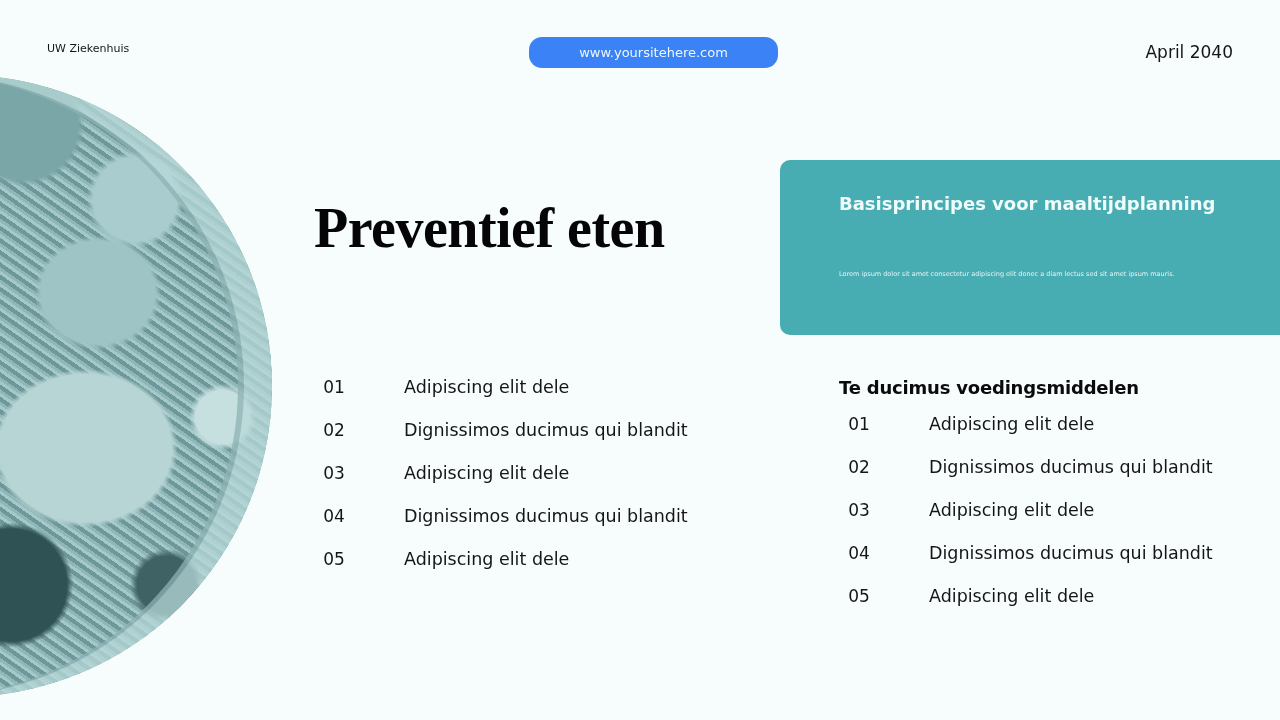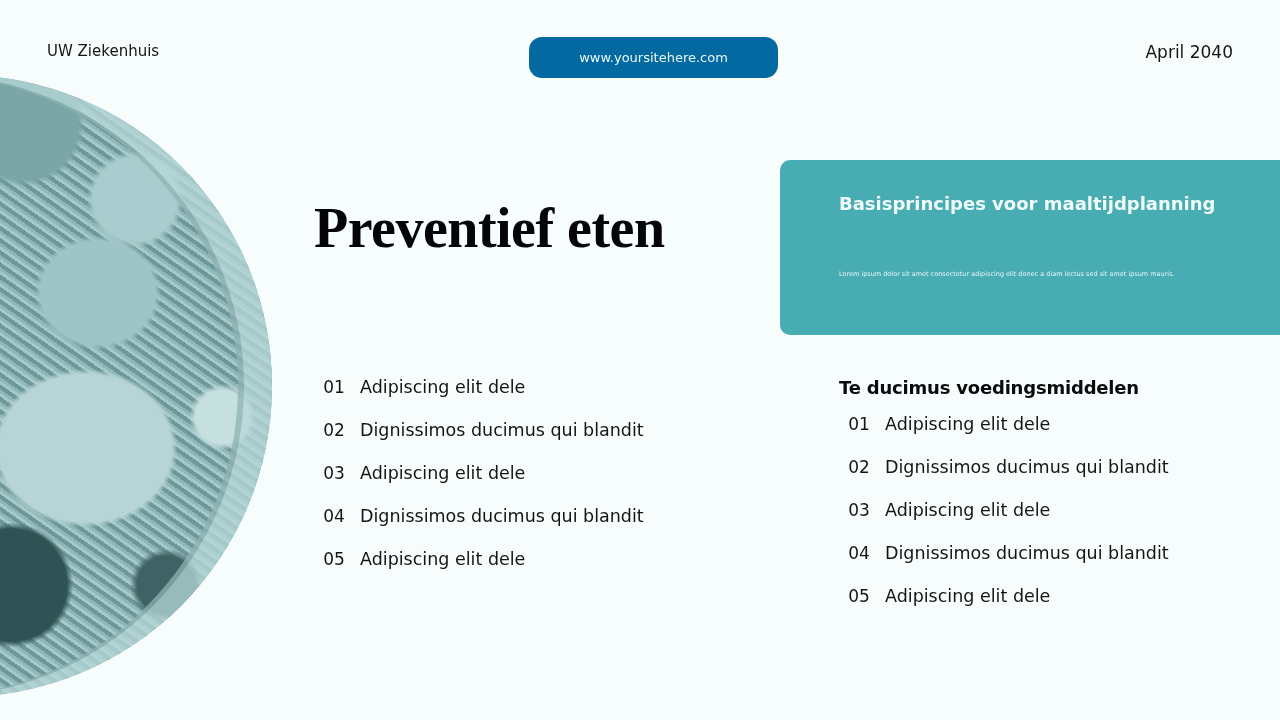"UW Ziekenhuis" .header-left { font-size: 15px -> 11px }
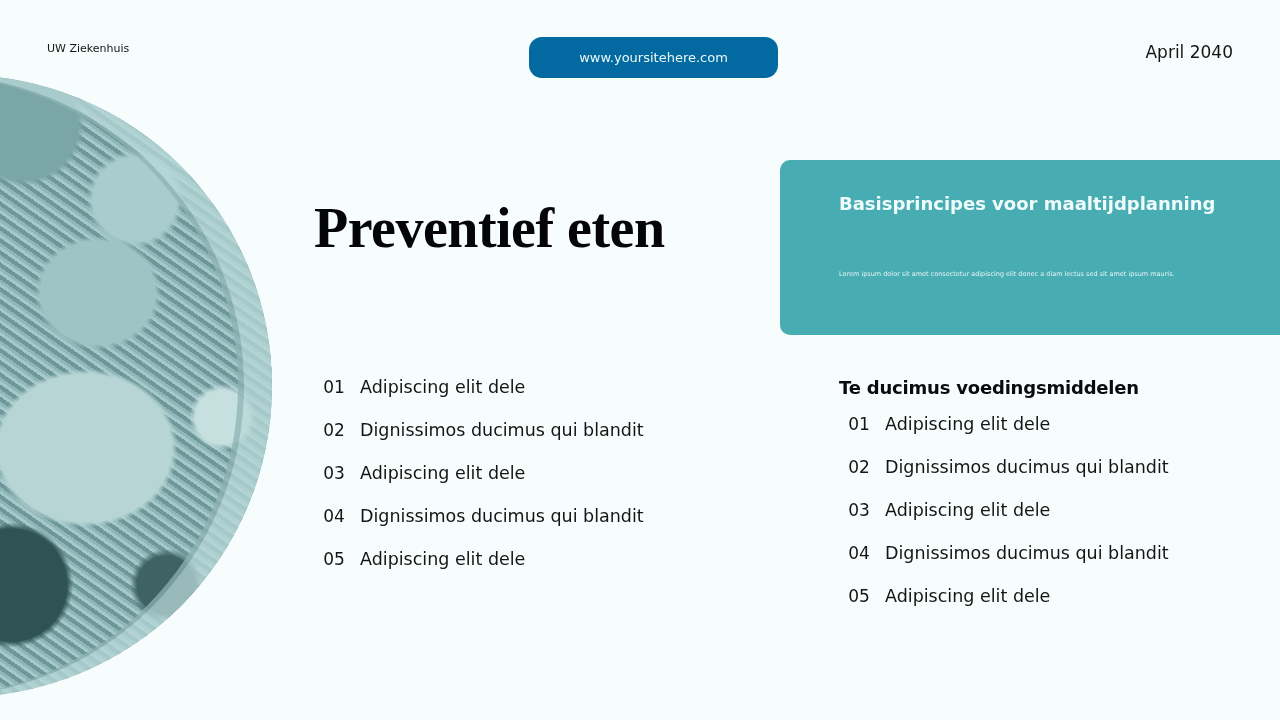"www.yoursitehere.com" .url-pill { background: #0369a1 -> #3b82f6; height: 41px -> 31px }
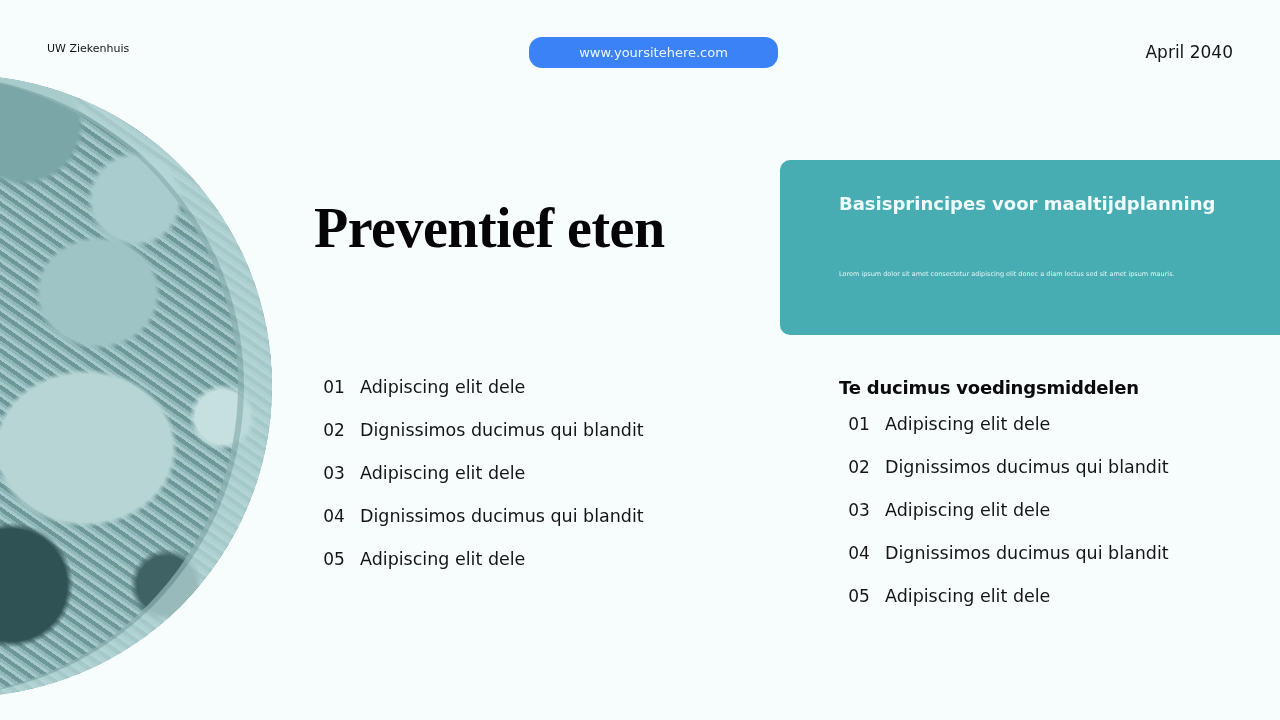"01" .list-item { gap: none -> 44px }
